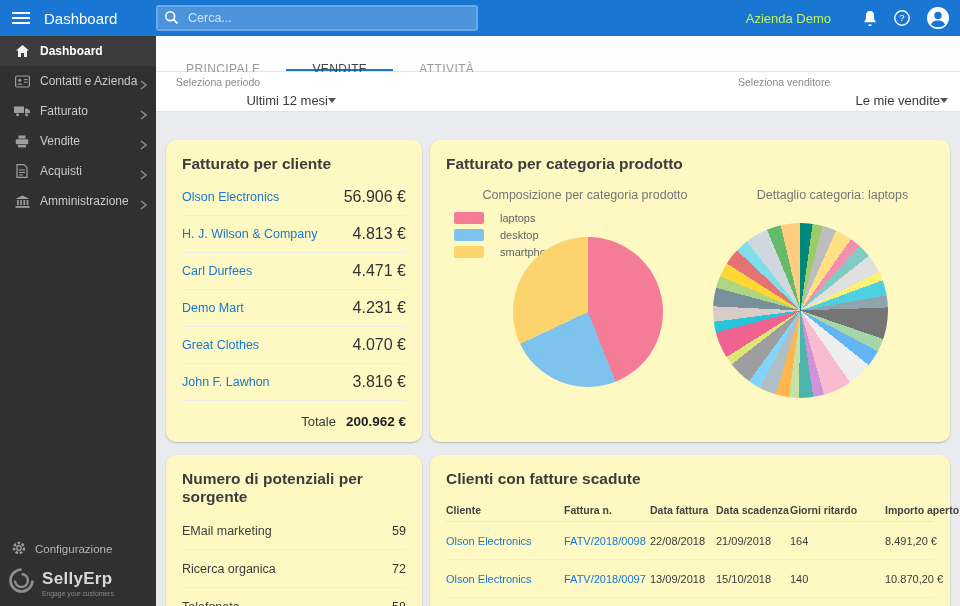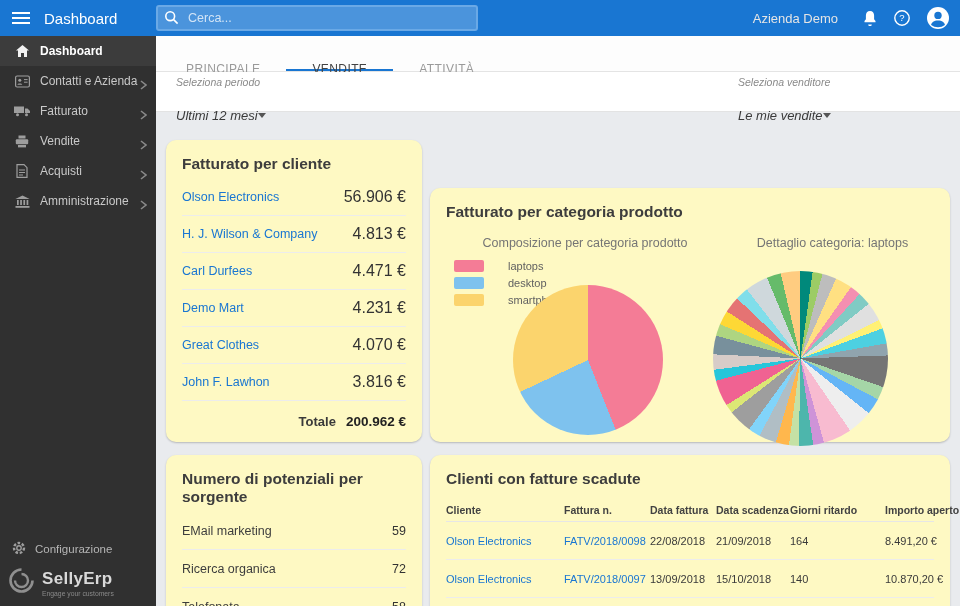"Azienda Demo" .company-name { color: #e5e5e5 -> #bef264; margin-right: 9px -> 16px }
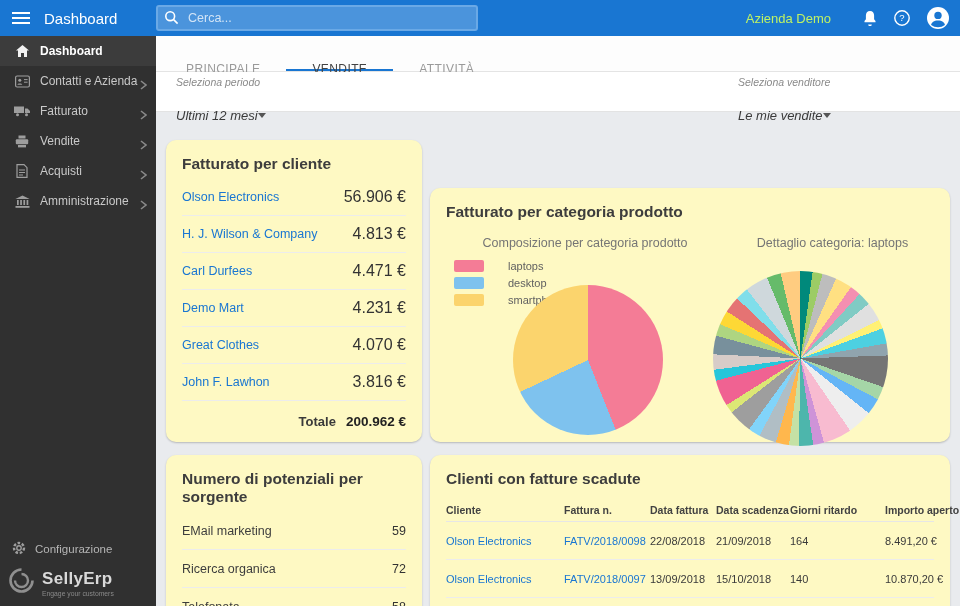"Seleziona periodo" .filterbar { font-style: italic -> none }
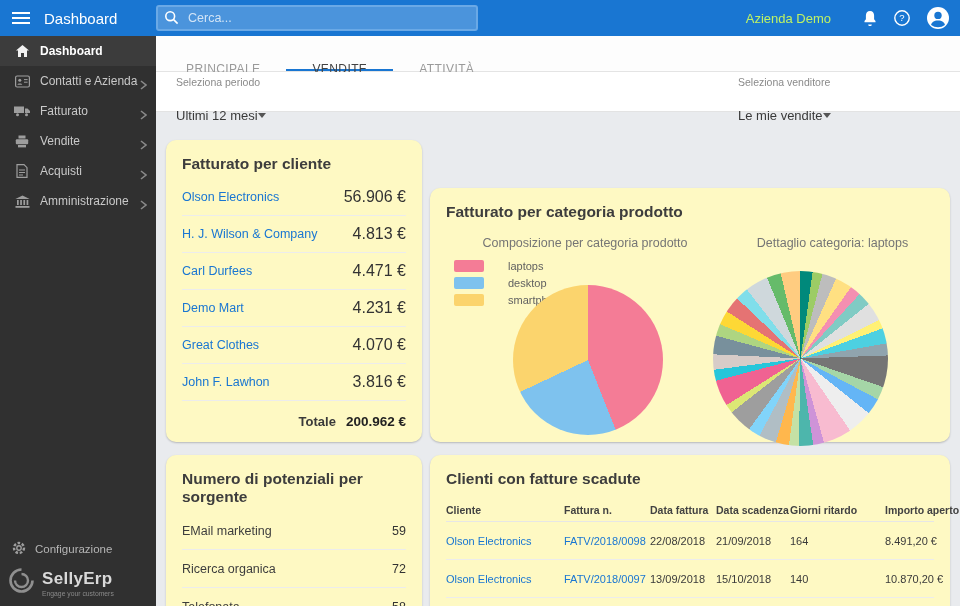"Ultimi 12 mesi" .filter-value-row { justify-content: flex-start -> flex-end; margin-top: 20px -> 5px }
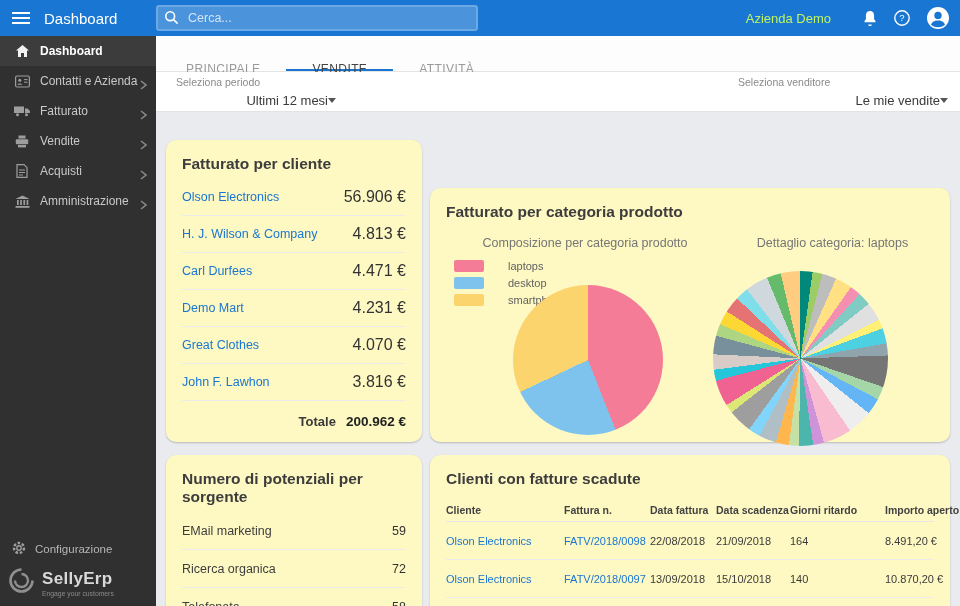"Fatturato per categoria prodotto" .cat-card { margin-top: 48px -> none }
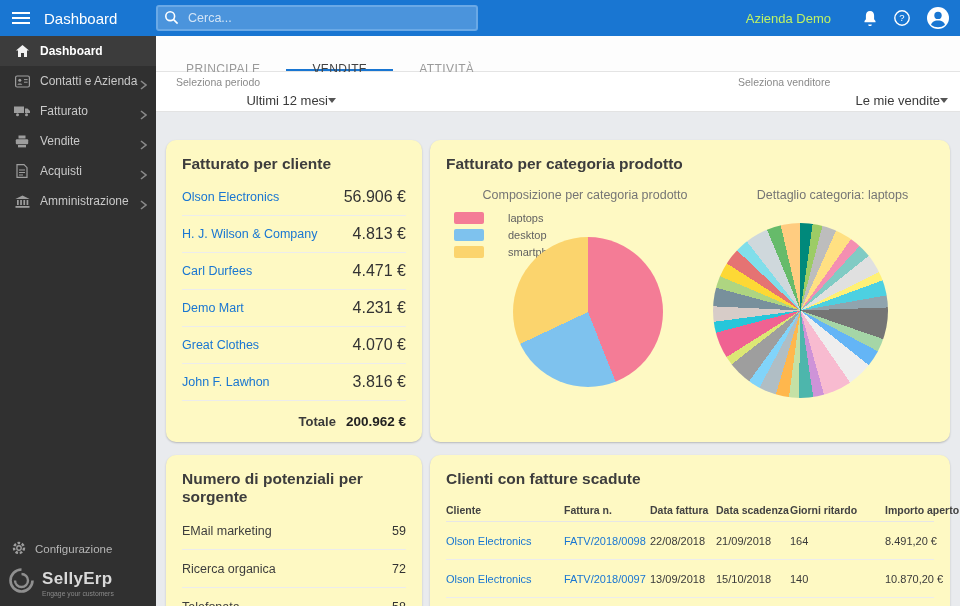"laptops" .legend-item { gap: 24px -> 16px }
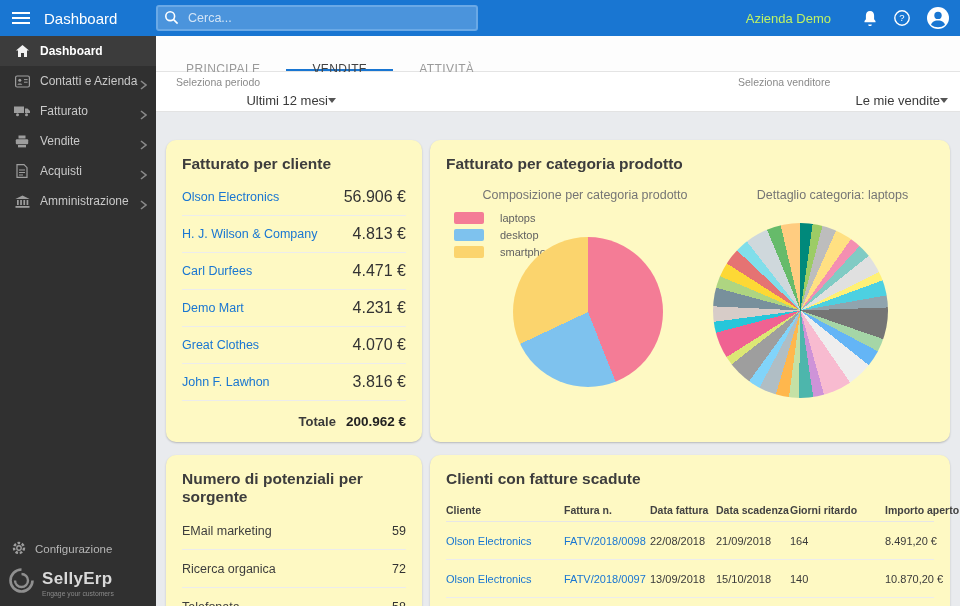"Totale" .total-label { font-weight: bold -> none }
